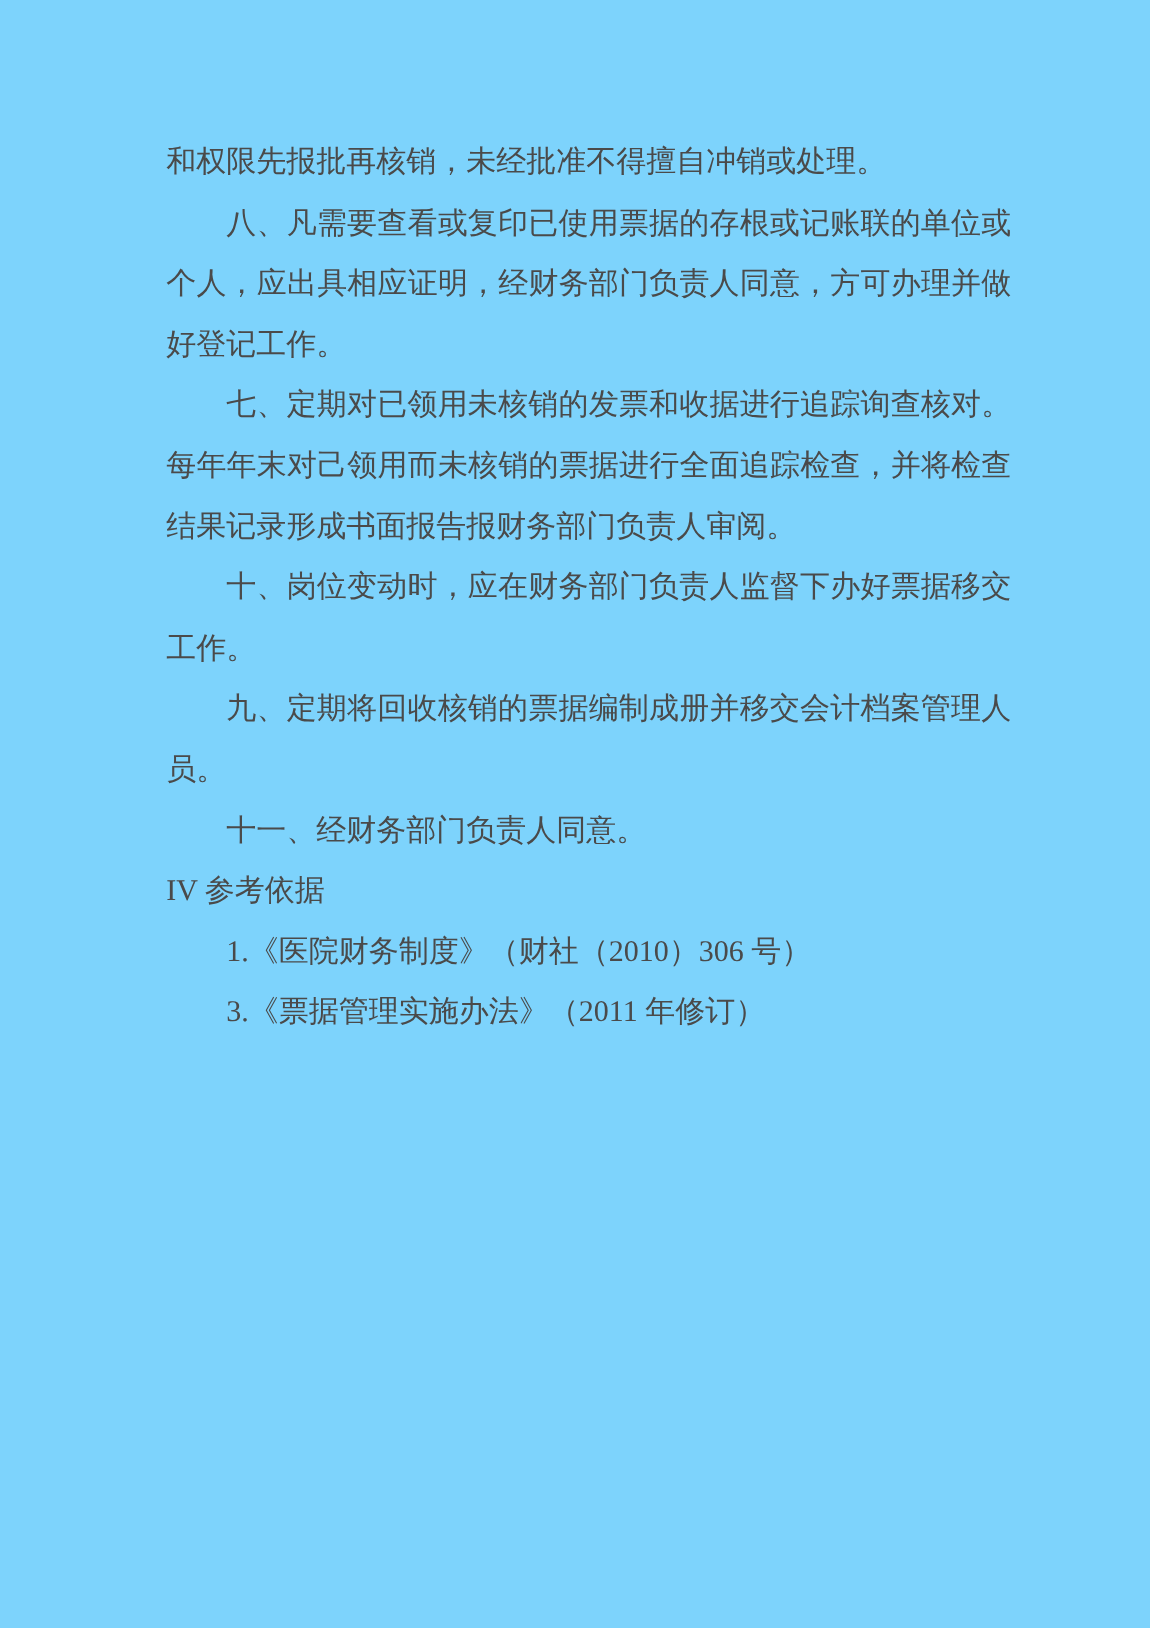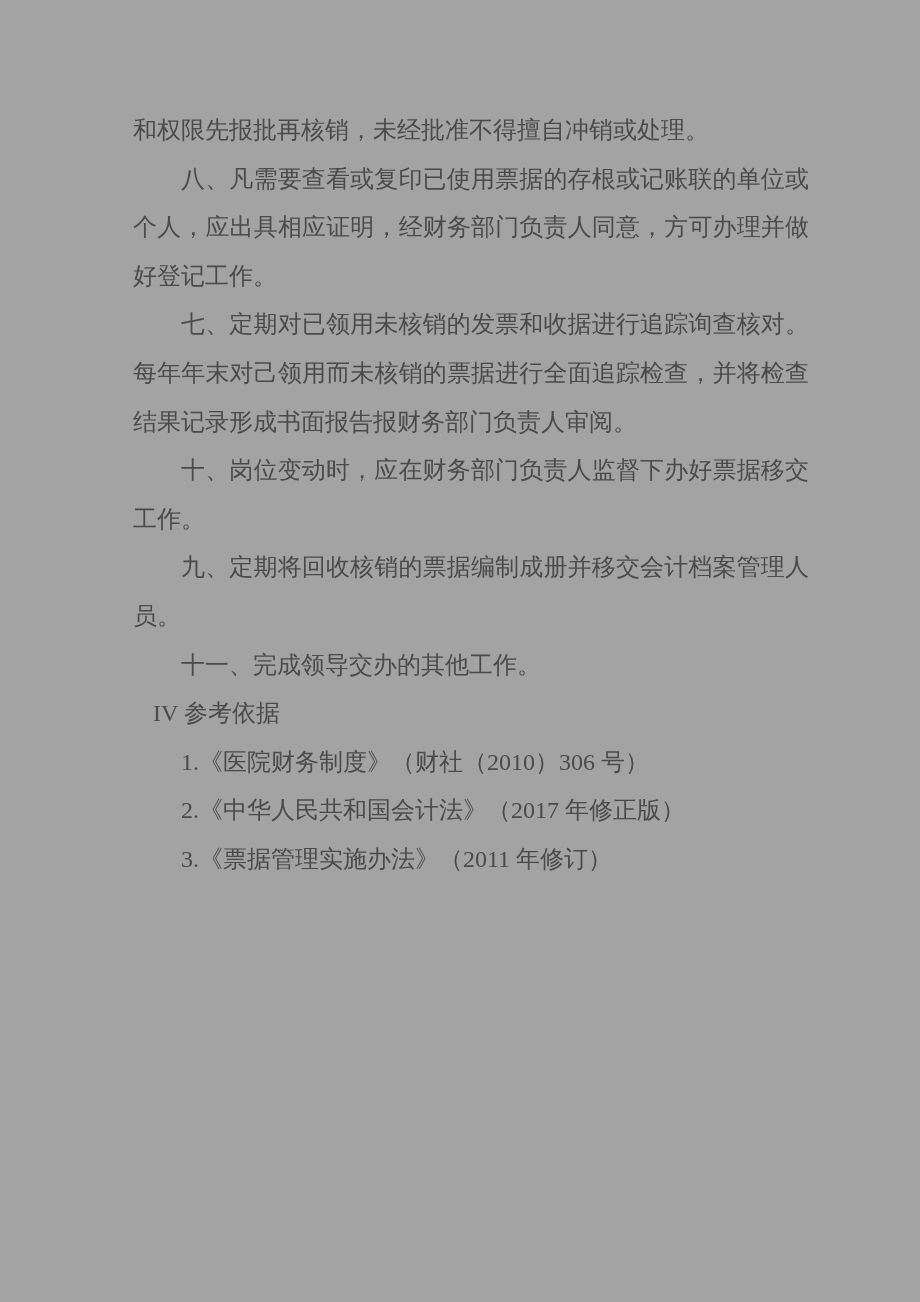"和权限先报批再核销，未经批准不得擅自冲销或处理。" div.page { background: #a3a3a3 -> #7dd3fc }
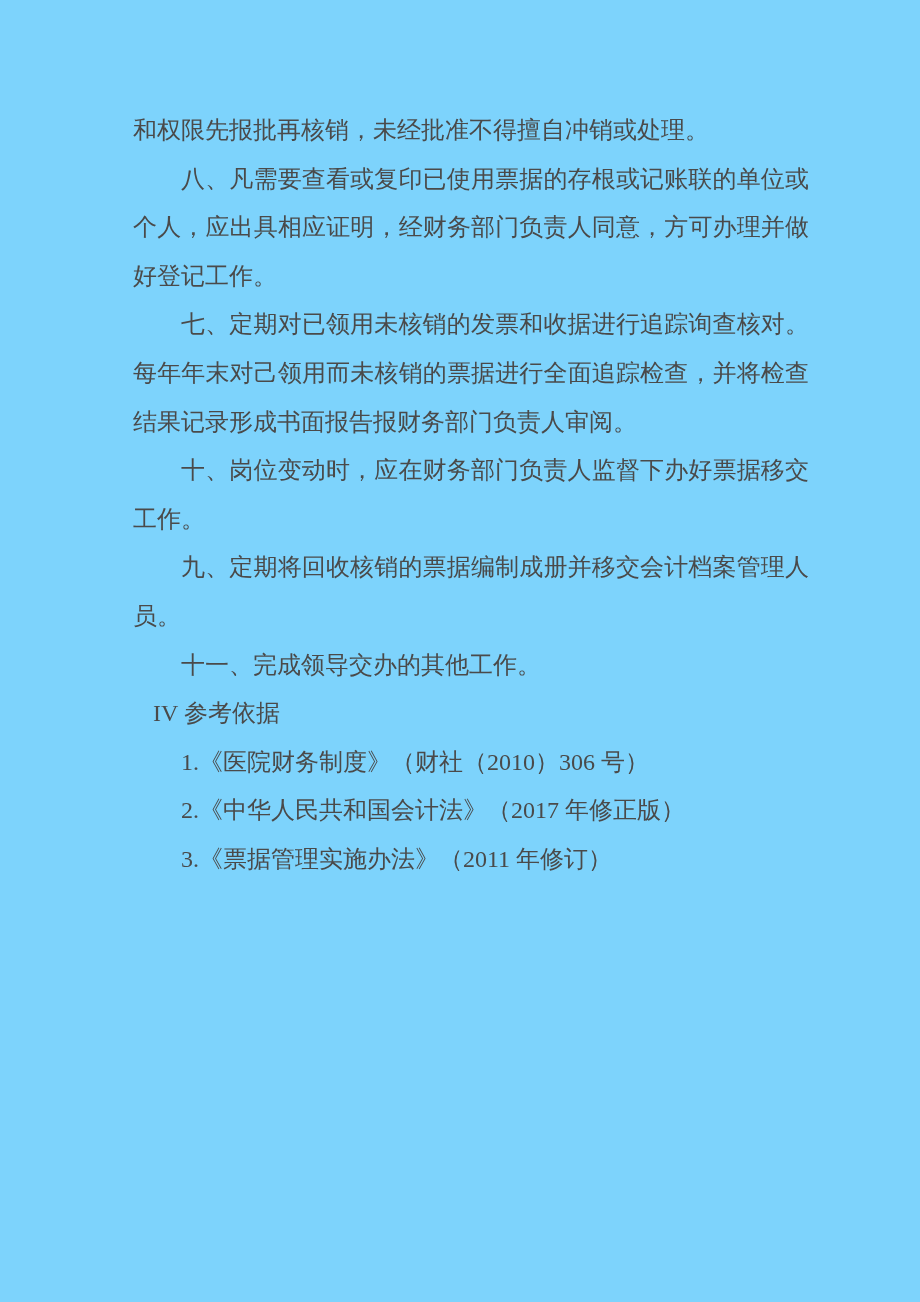"十一、完成领导交办的其他工作。" p.para { text: 完成领导交办的其他工作 -> 经财务部门负责人同意 }
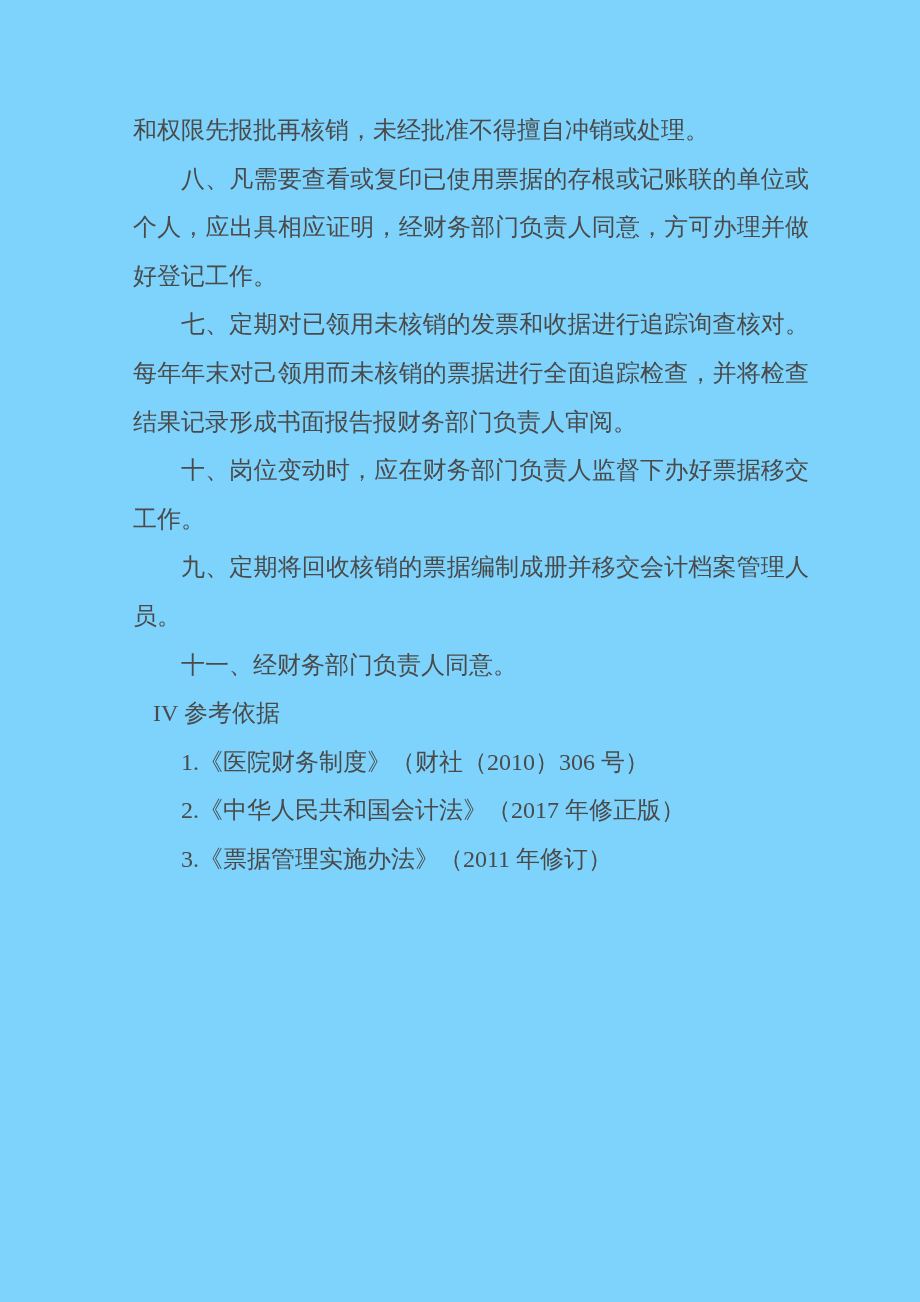"IV 参考依据" .para.heading { margin-left: 20px -> none }
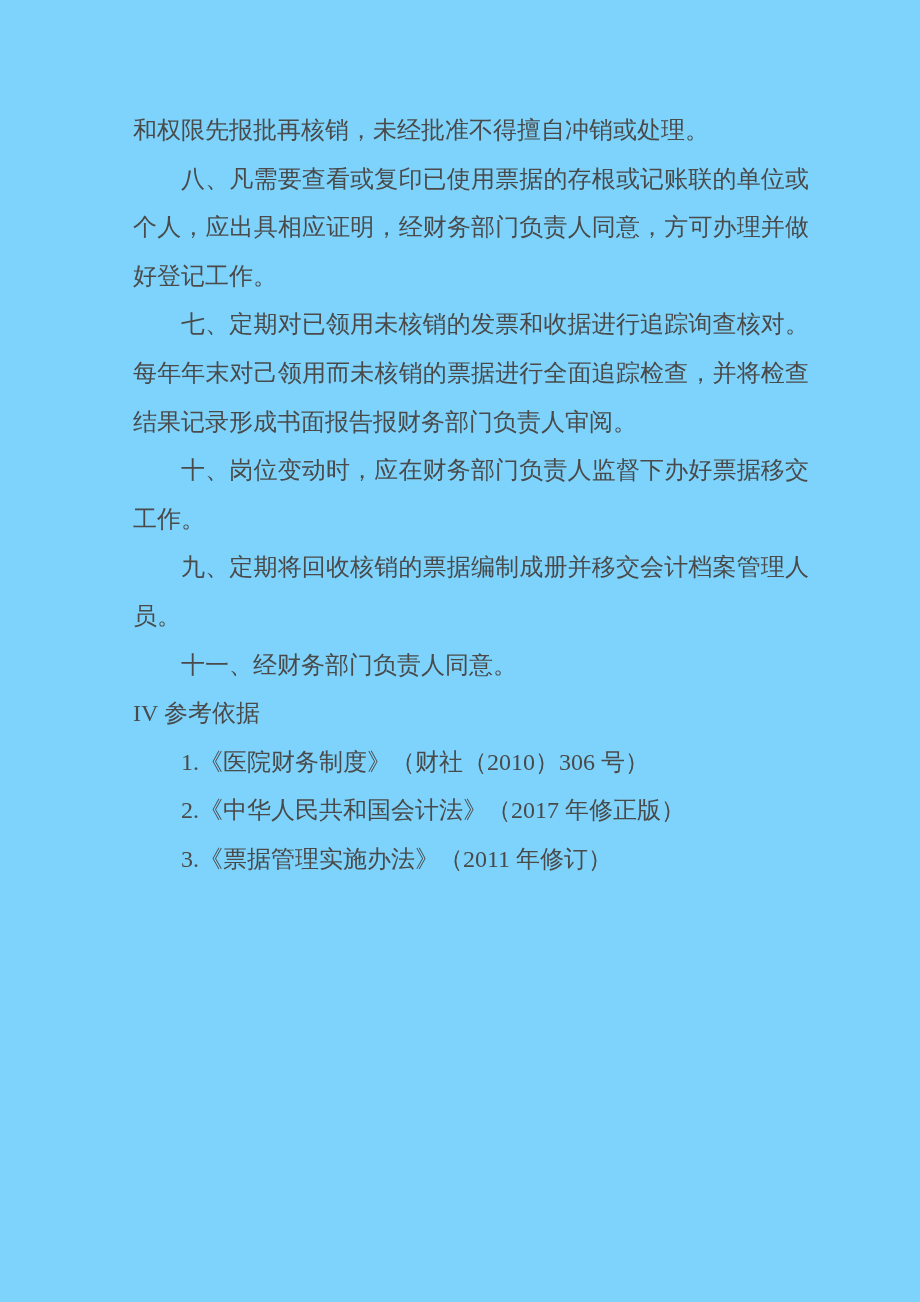"2.《中华人民共和国会计法》（2017 年修正版）" p.para { html: <p>2.《中华人民共和国会计法》（2017 年修正版）</p> -> none }
